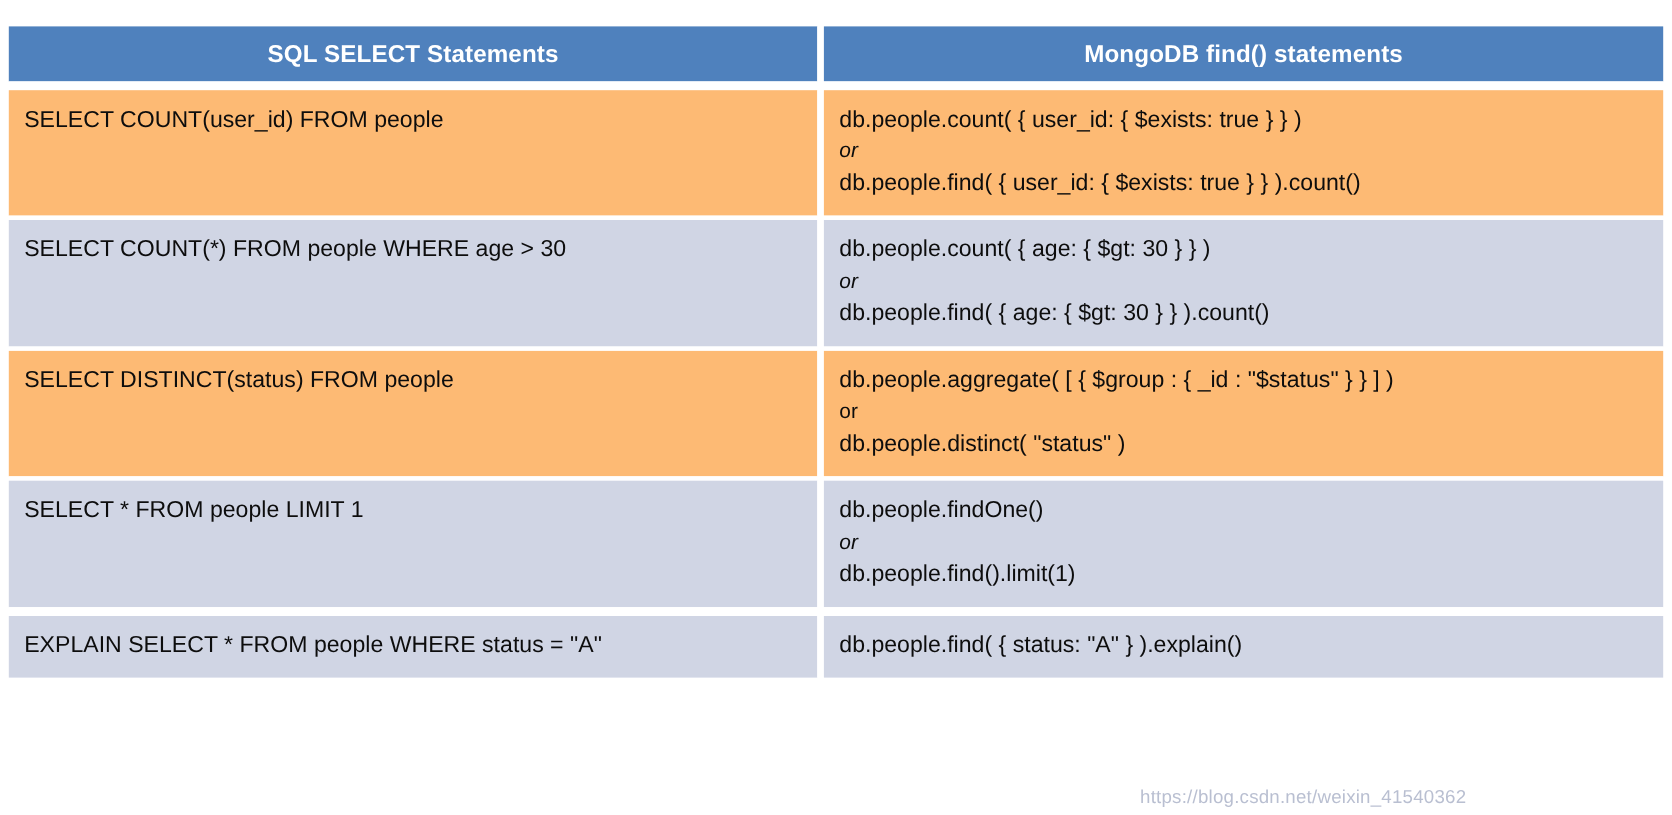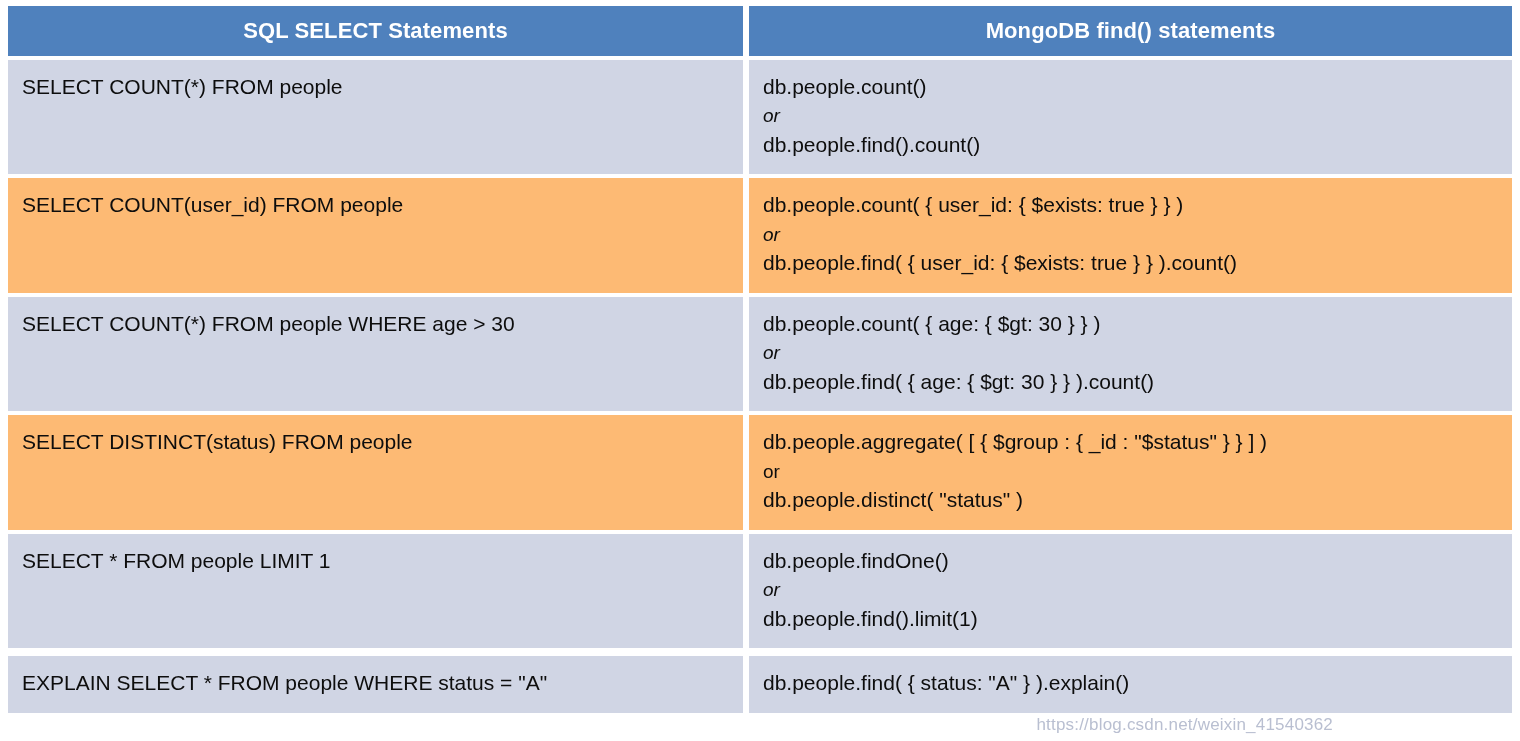"SQL SELECT Statements" #page { padding: 6px 8px 0 8px -> 24px 8px 0 8px }
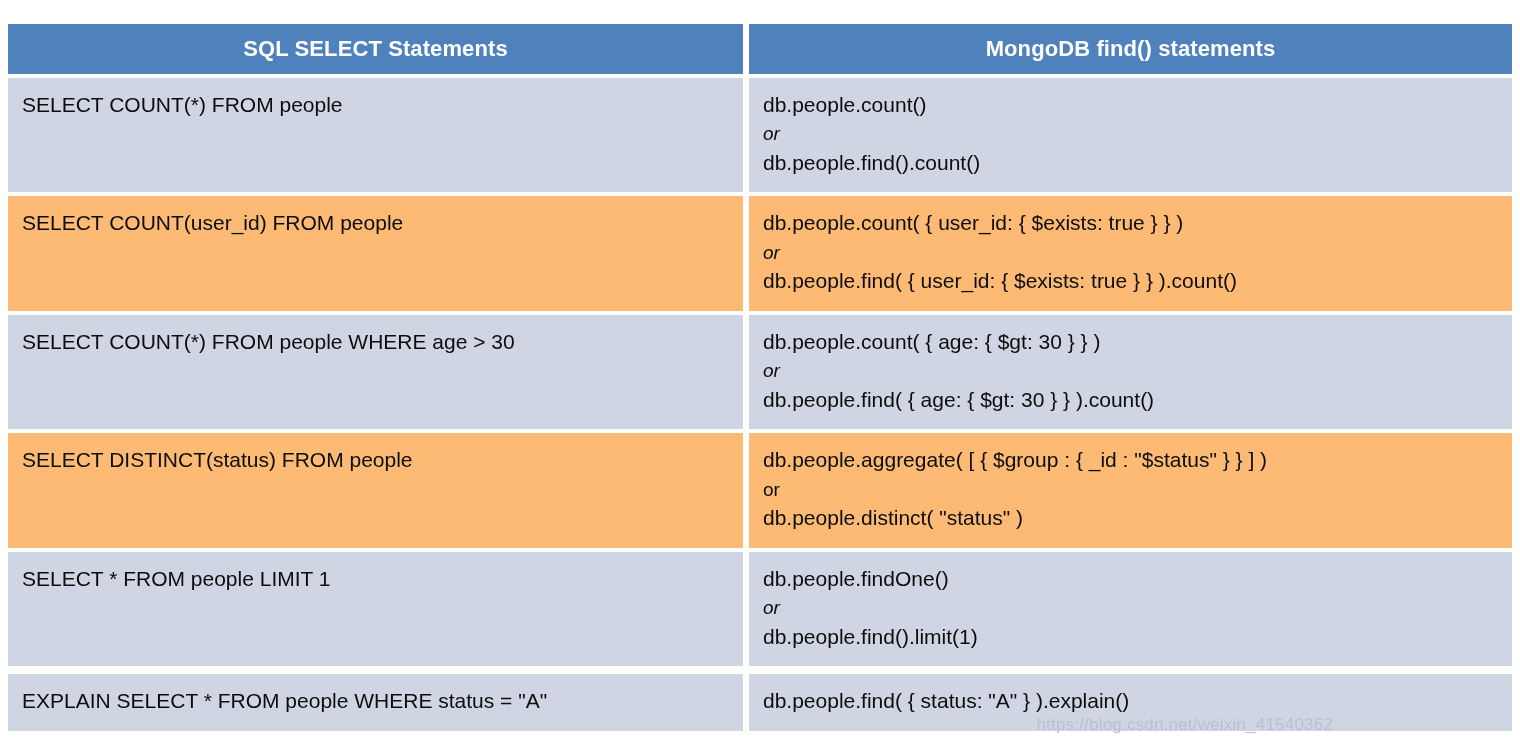"SELECT COUNT(*) FROM people" tr.row { html: <tr> <td> <span>SELECT COUNT(*) FROM people</span> </td> <td></td> <td> <span>db.people.count()</span> <span>or</span> <span>db.people.find().count()</span> </td> </tr> -> none }
